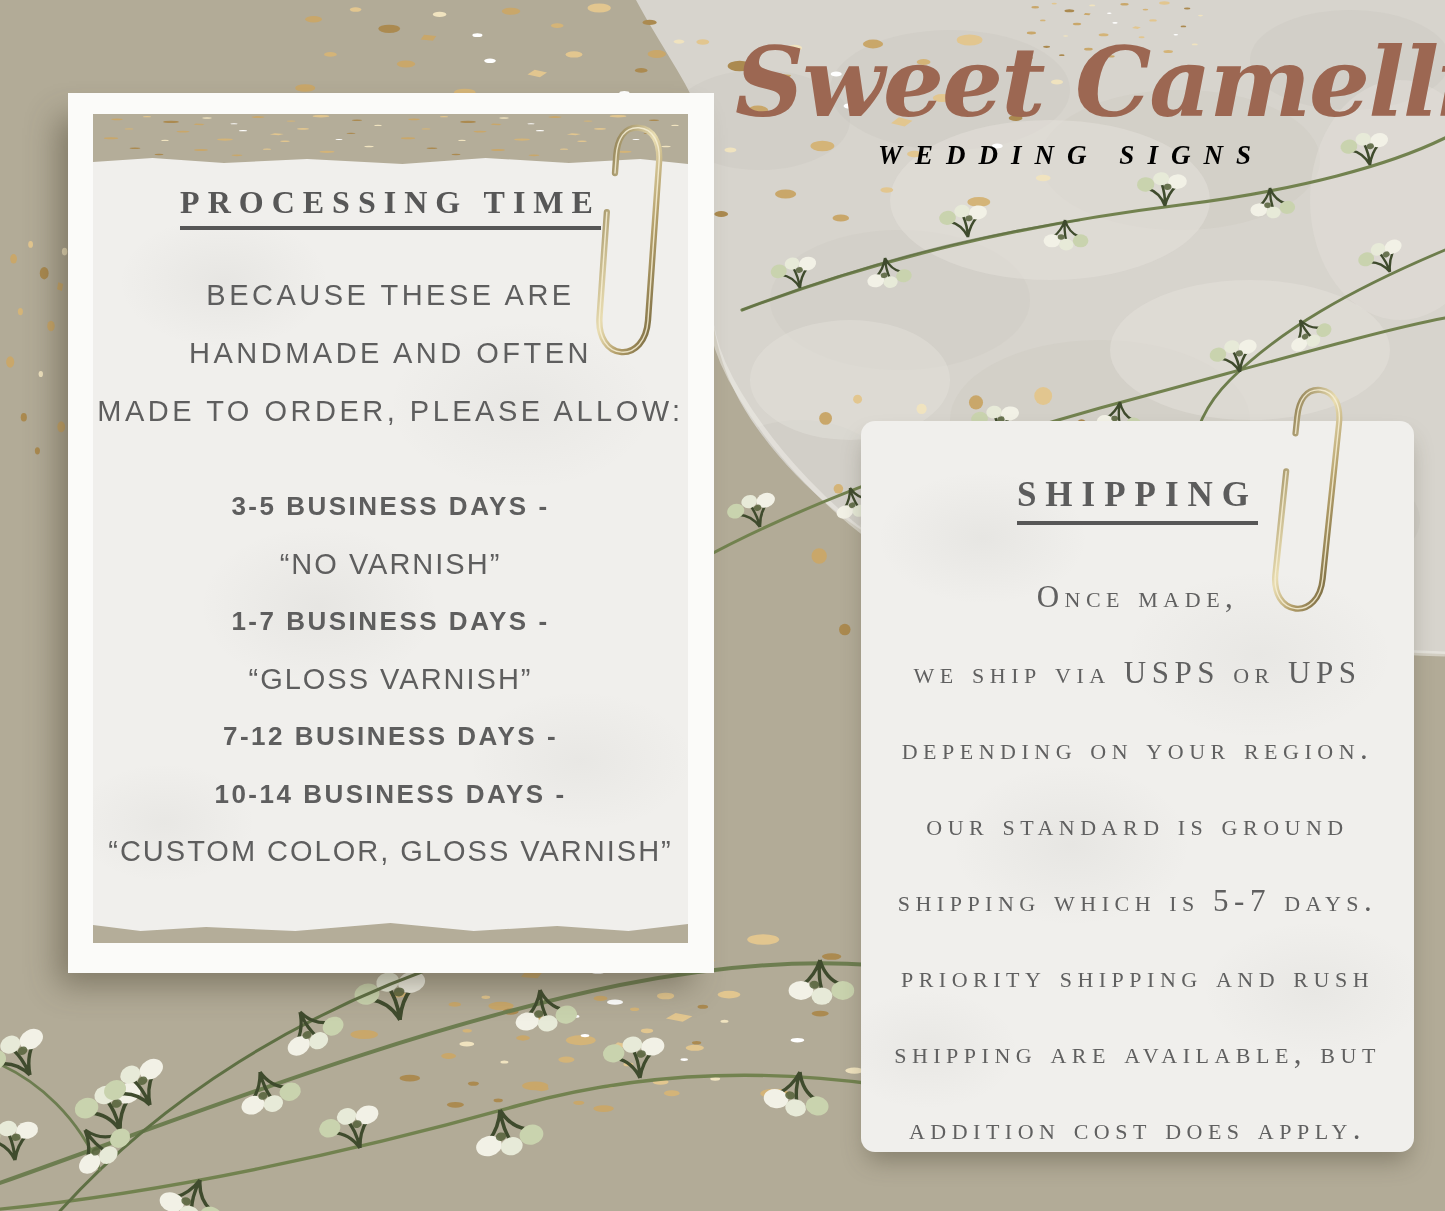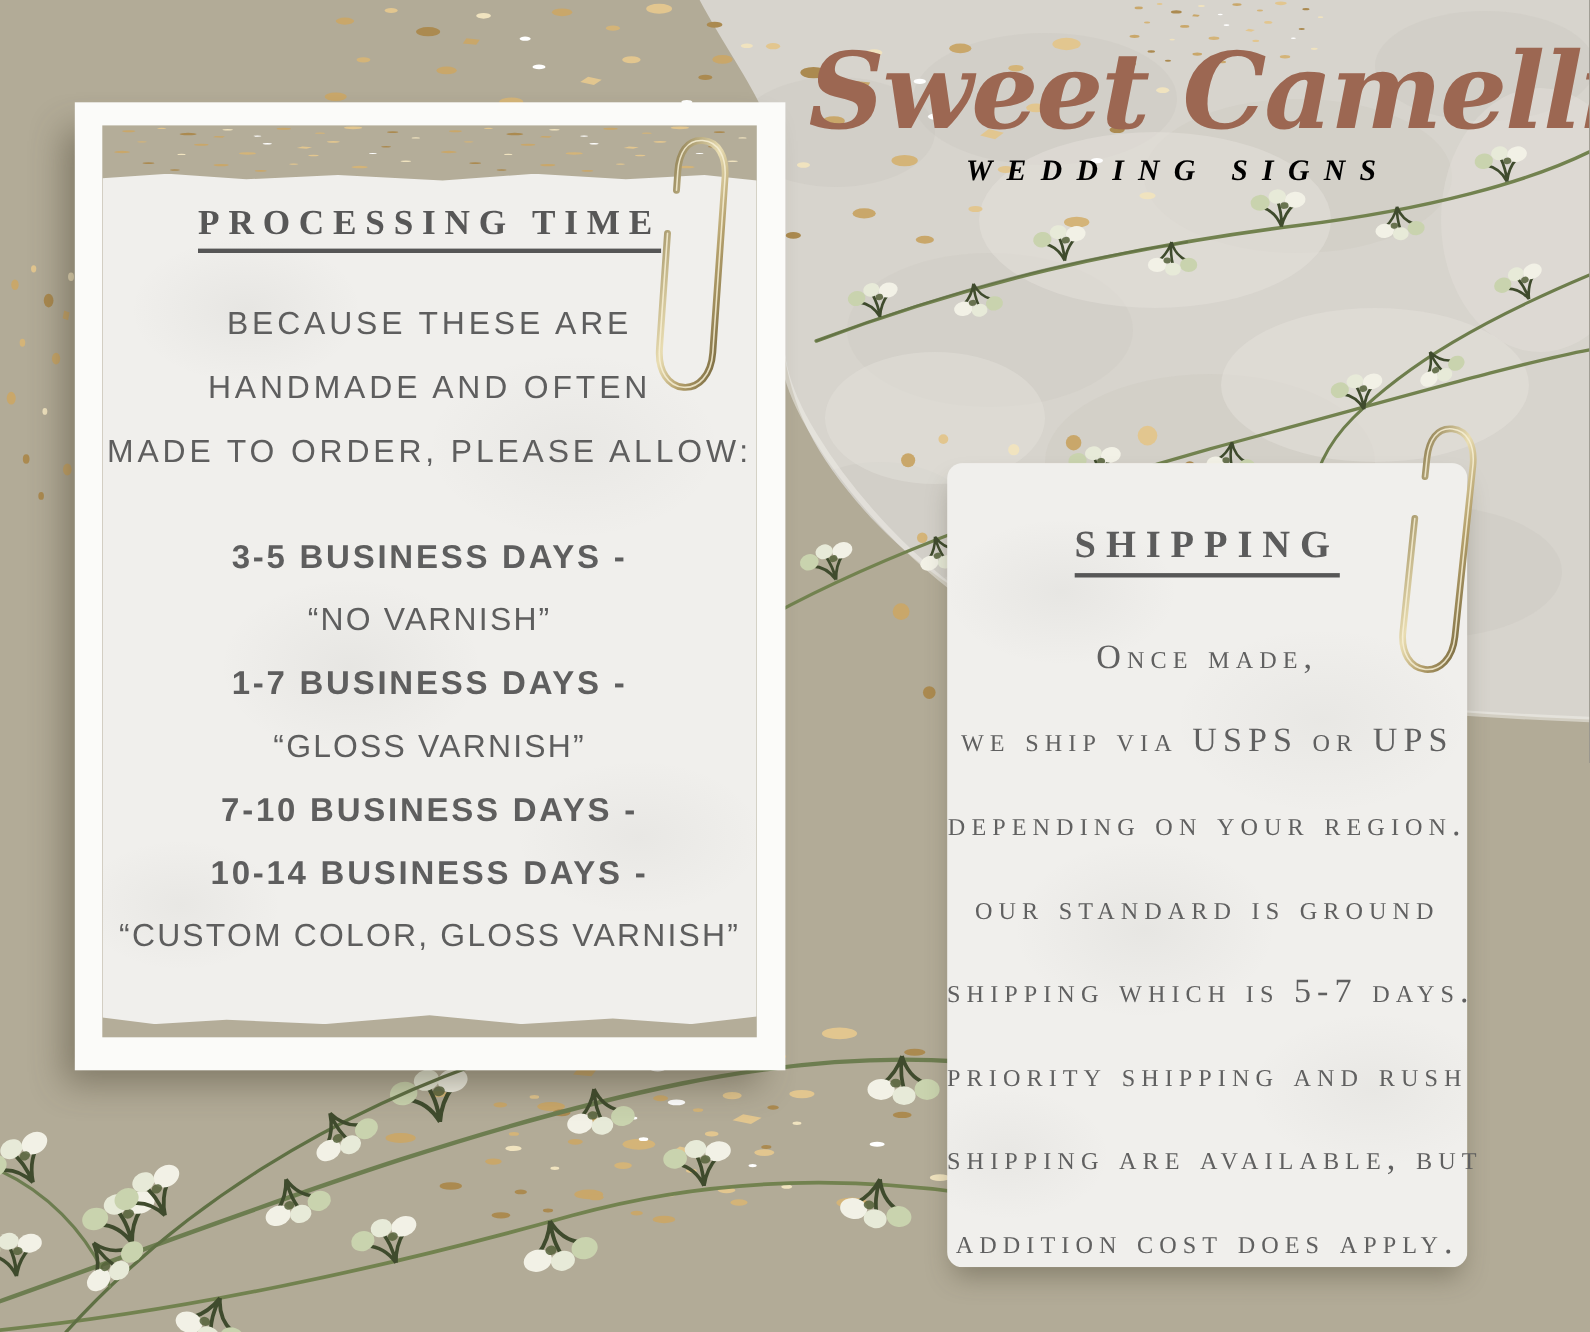"3-5 BUSINESS DAYS -" .proc-options .dur { font-size: 30px -> 26px }
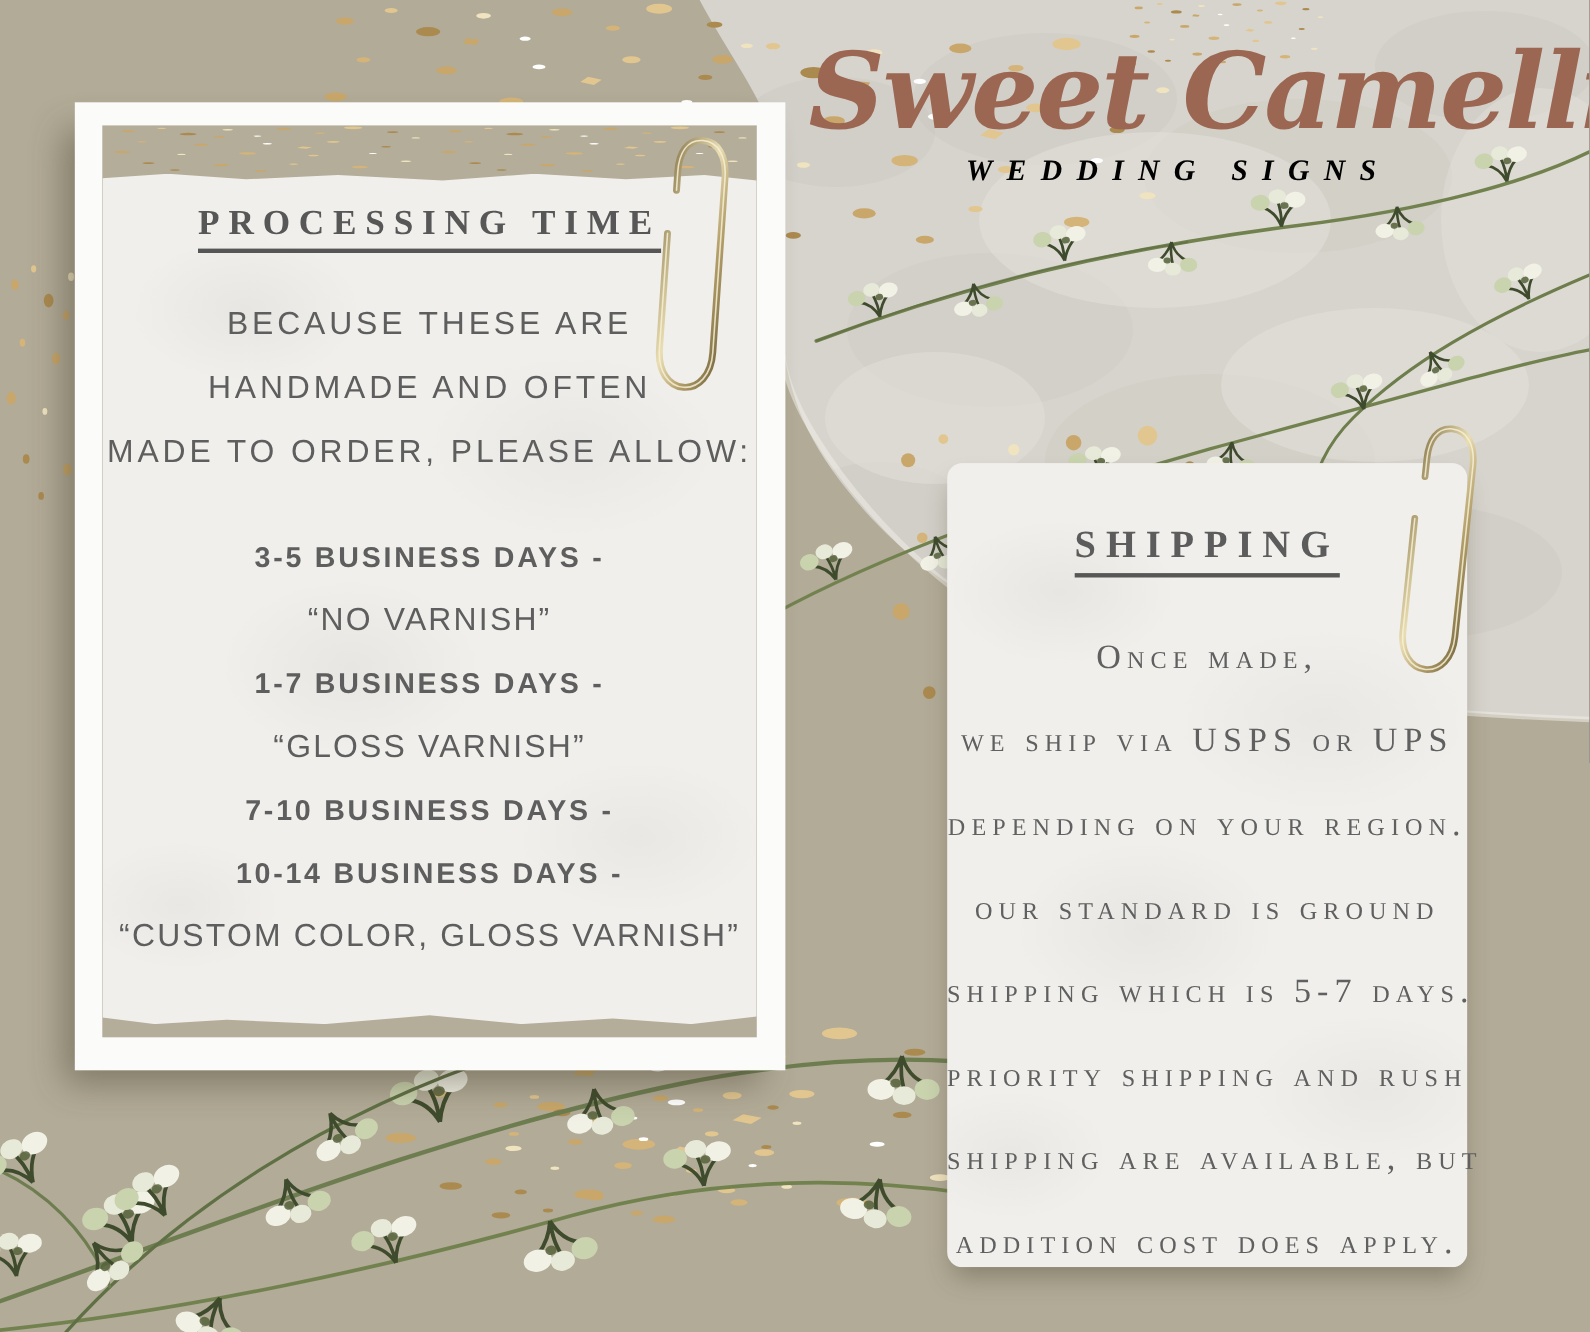"SHIPPING" .card-right { width: 473px -> 553px }
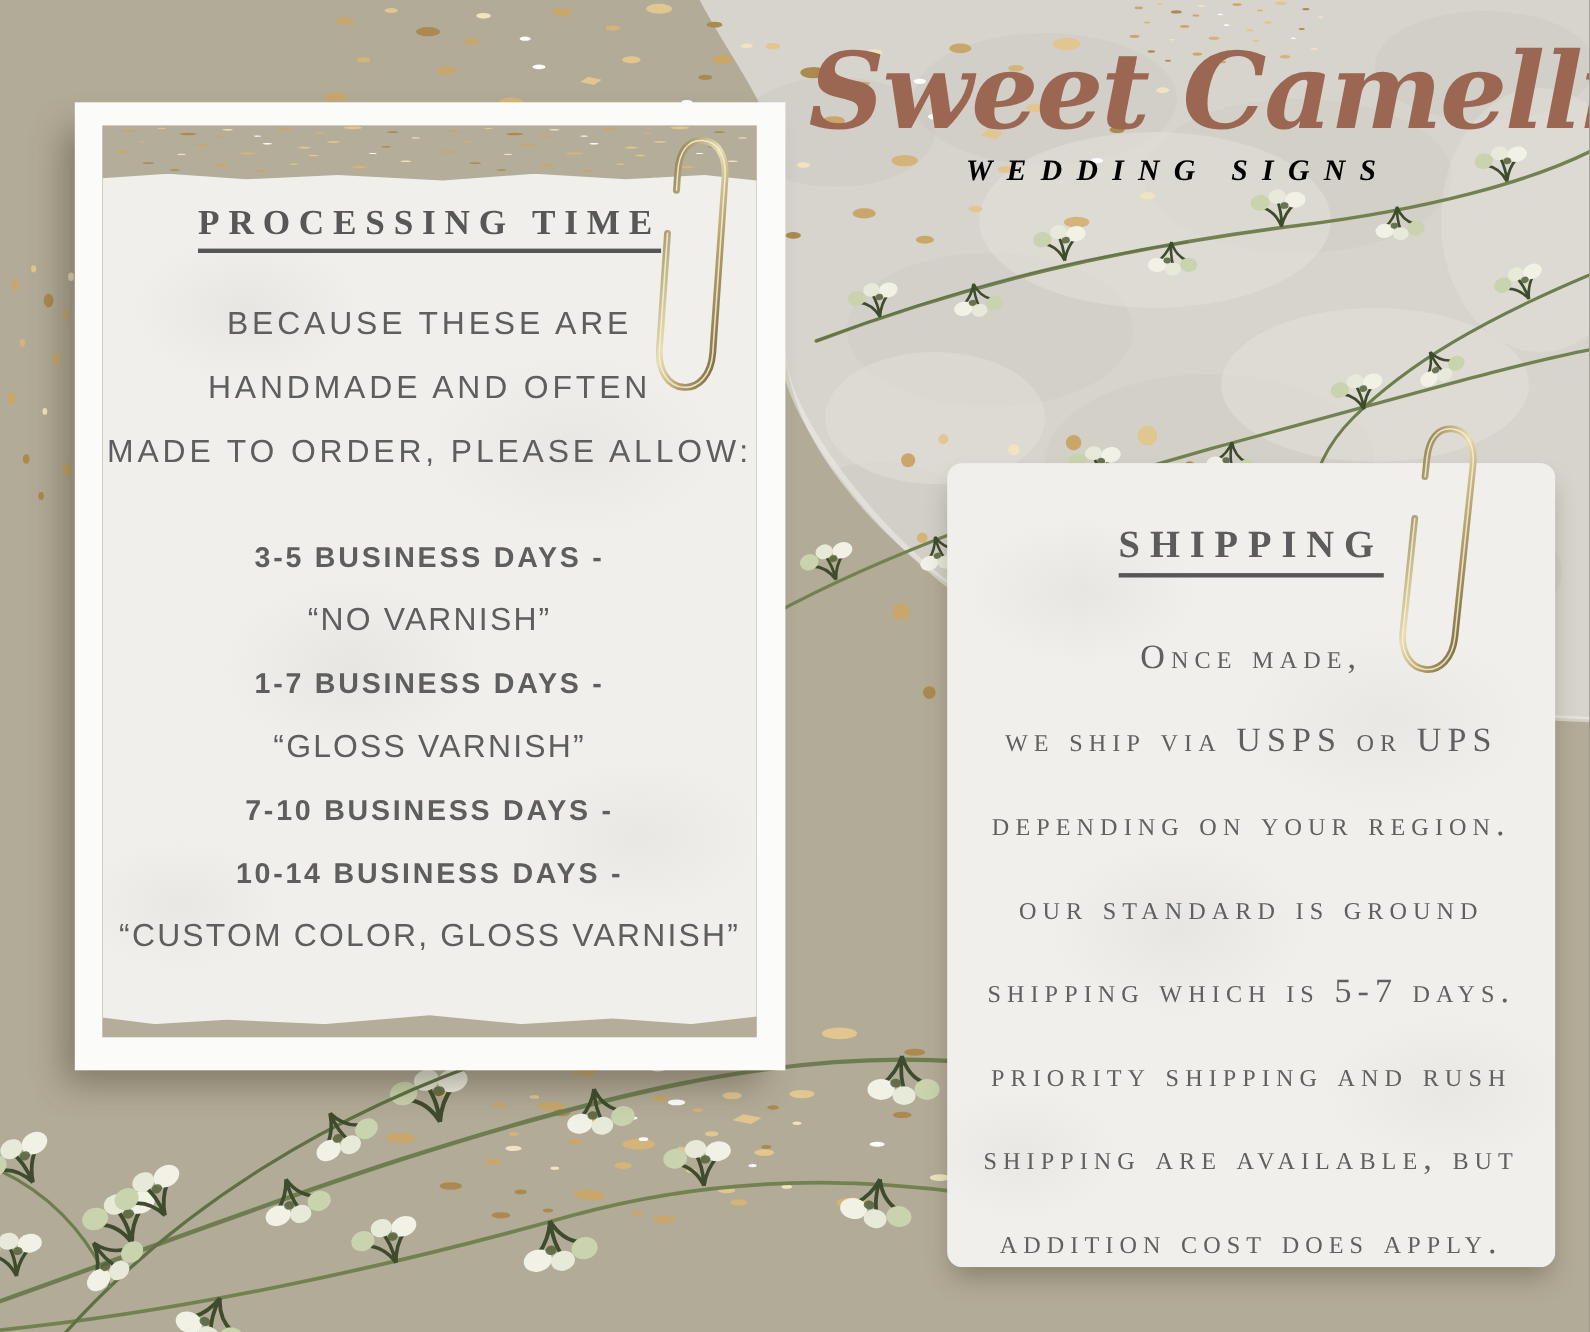"7-10 BUSINESS DAYS -" div.dur { text: 7-10 -> 7-12 }
